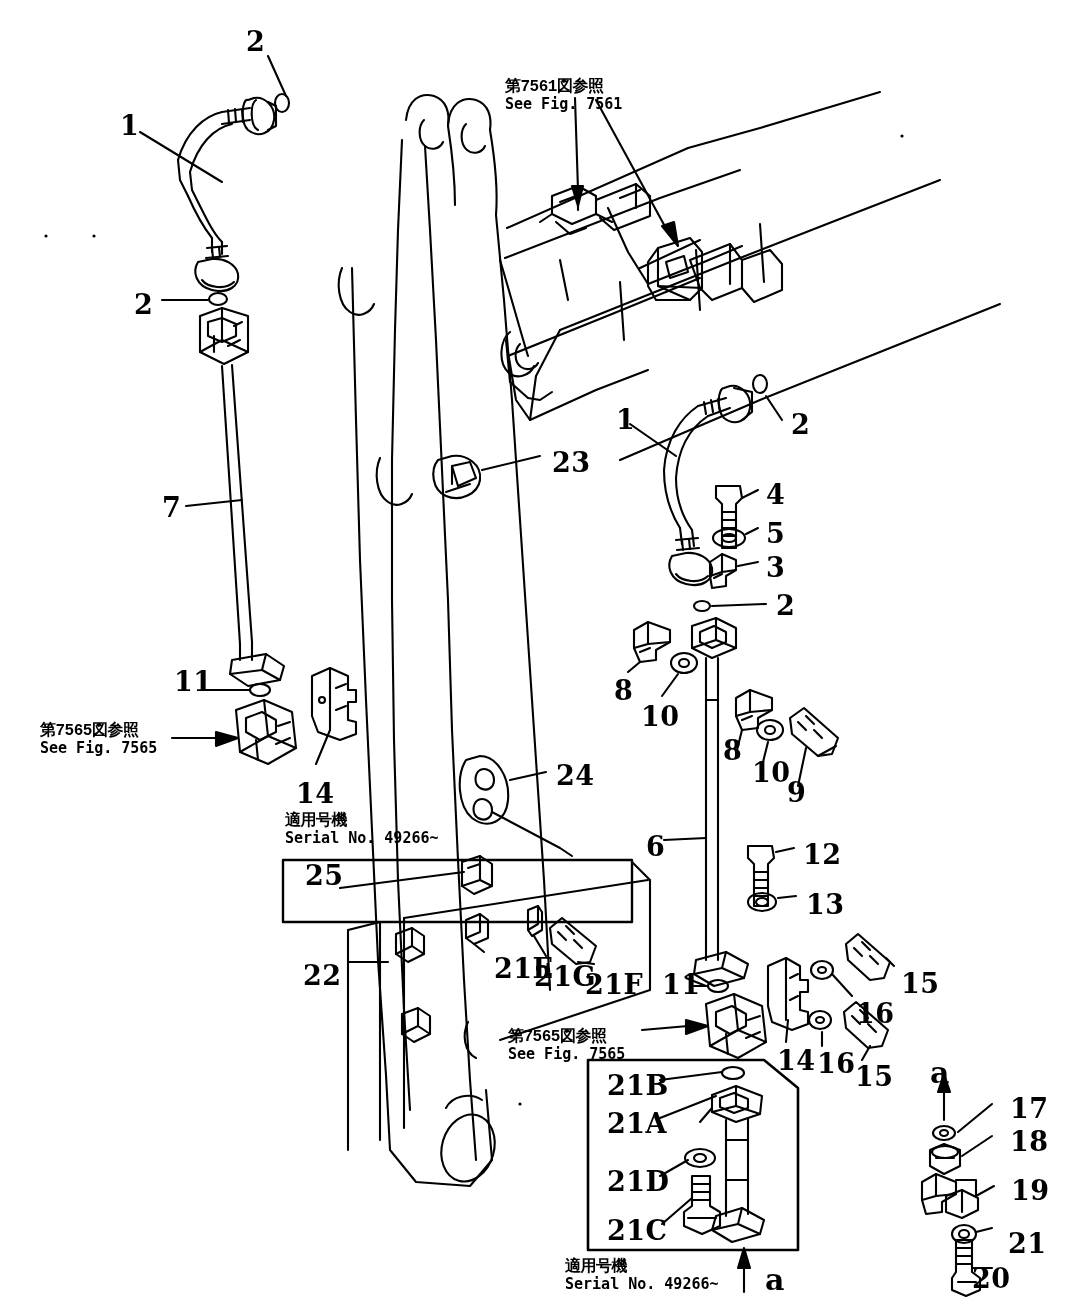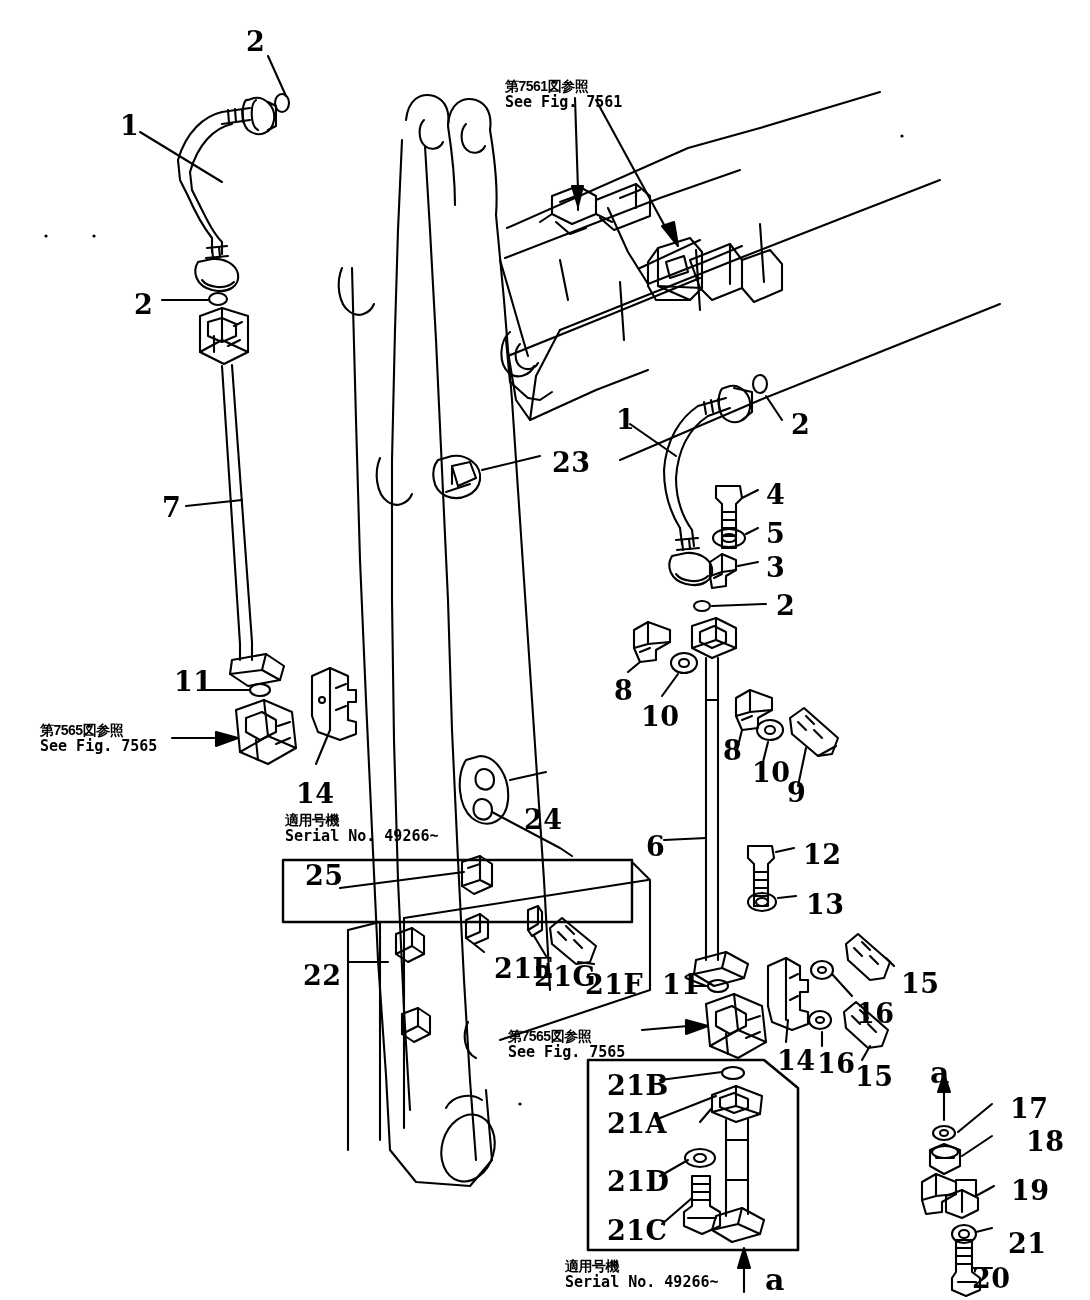"第7561図参照" .refnote .jp { font-family: Liberation Sans, sans-serif -> Liberation Mono, monospace; font-size: 14px -> 16px }
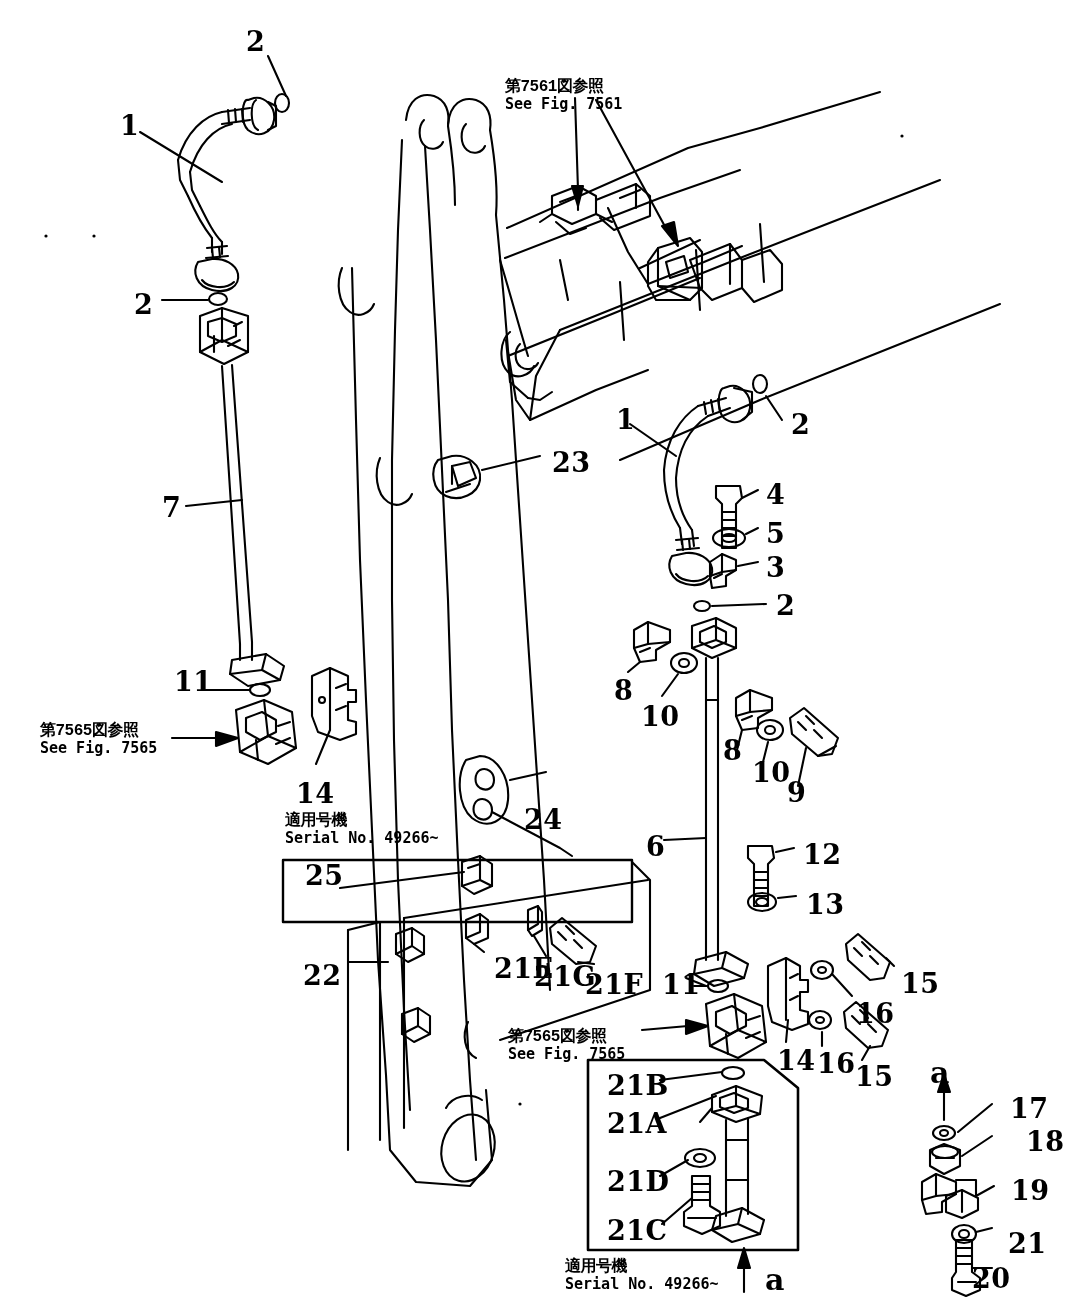"24" div.callout { left: 524px -> 556px; margin-top: 44px -> none }
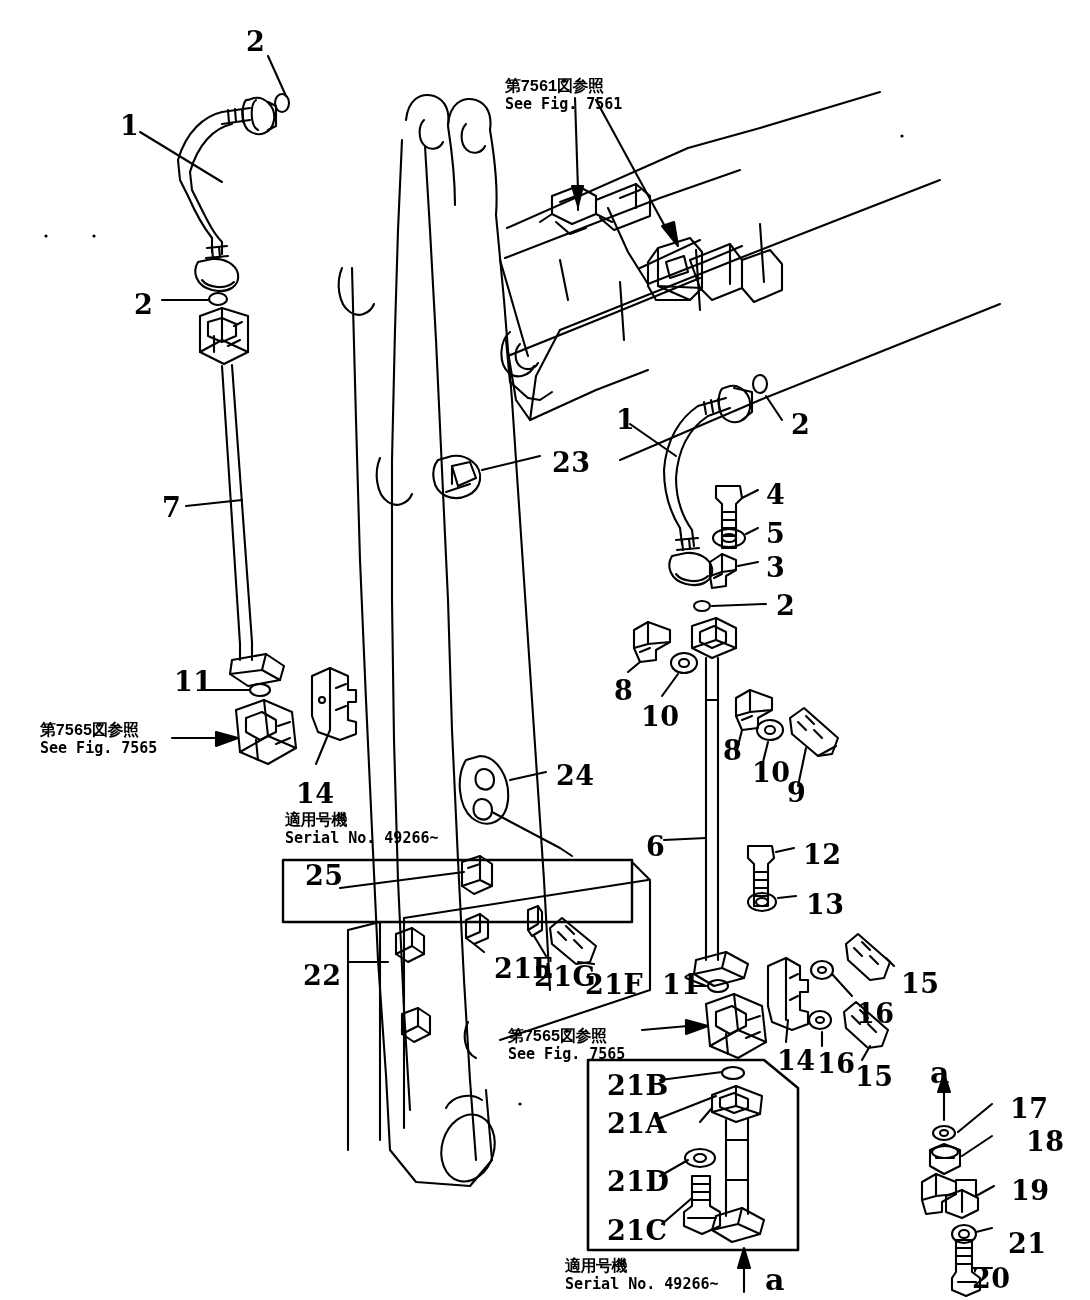"18" div.callout { margin-left: 16px -> none }
